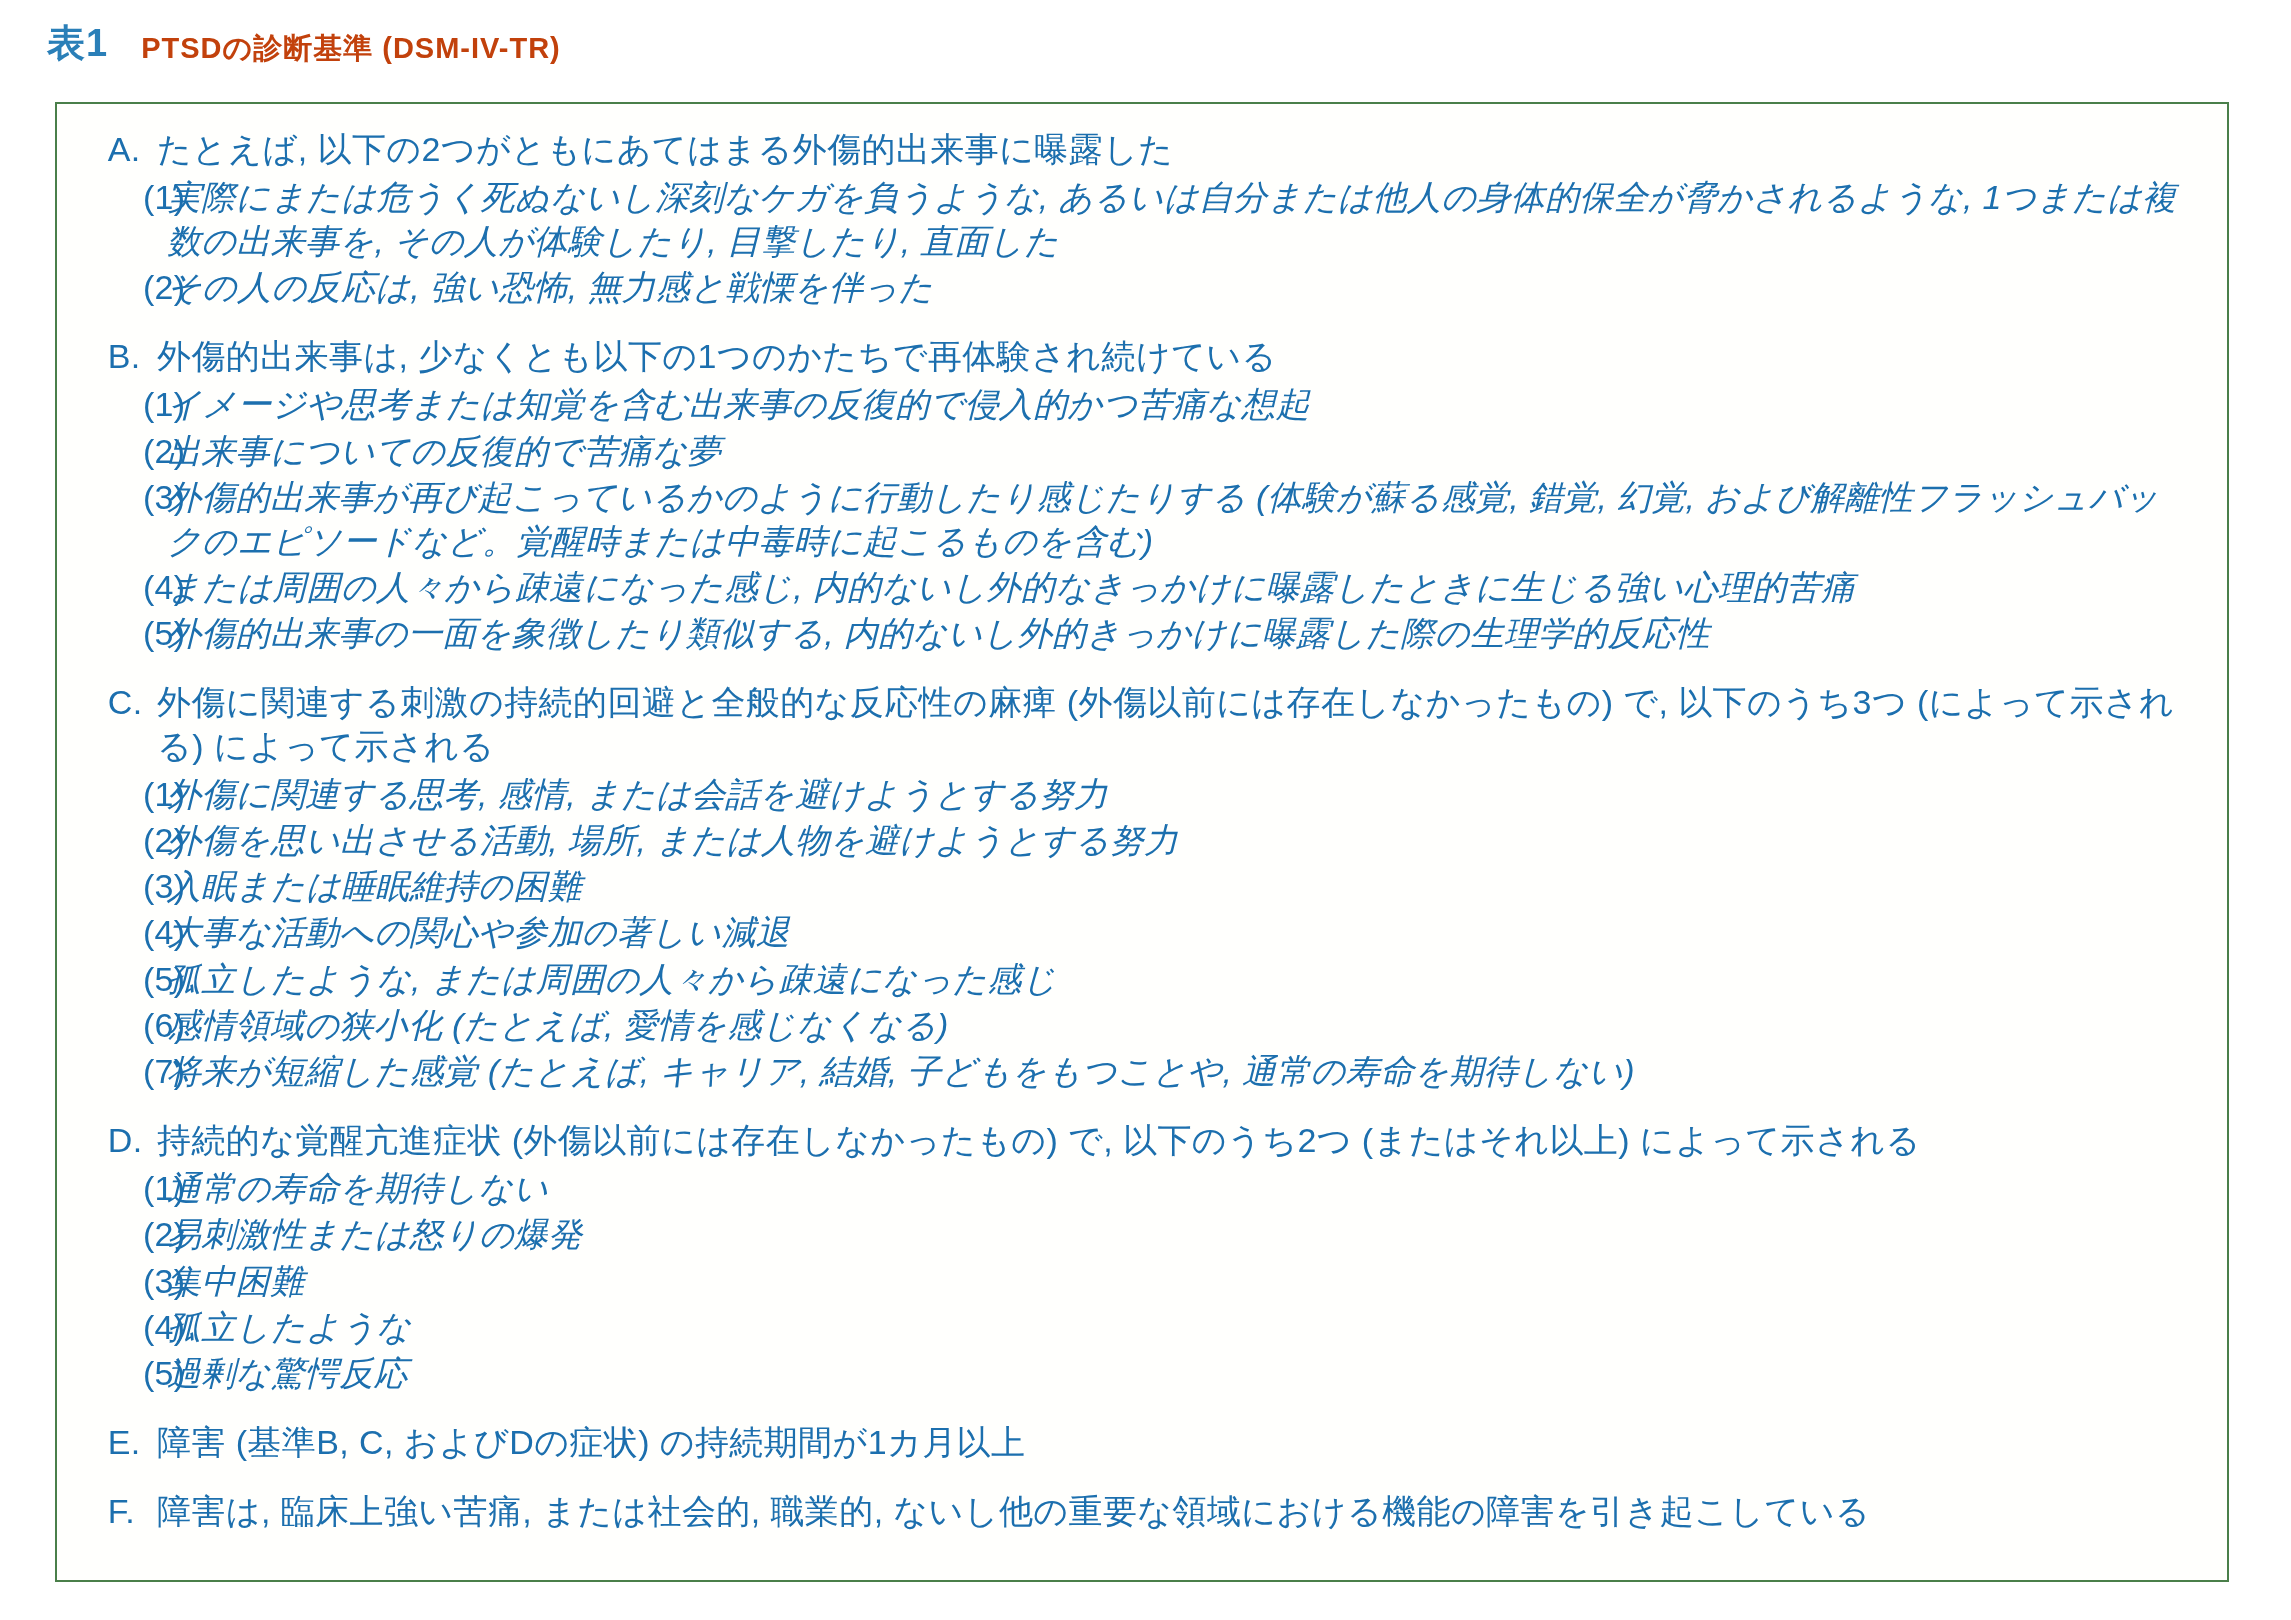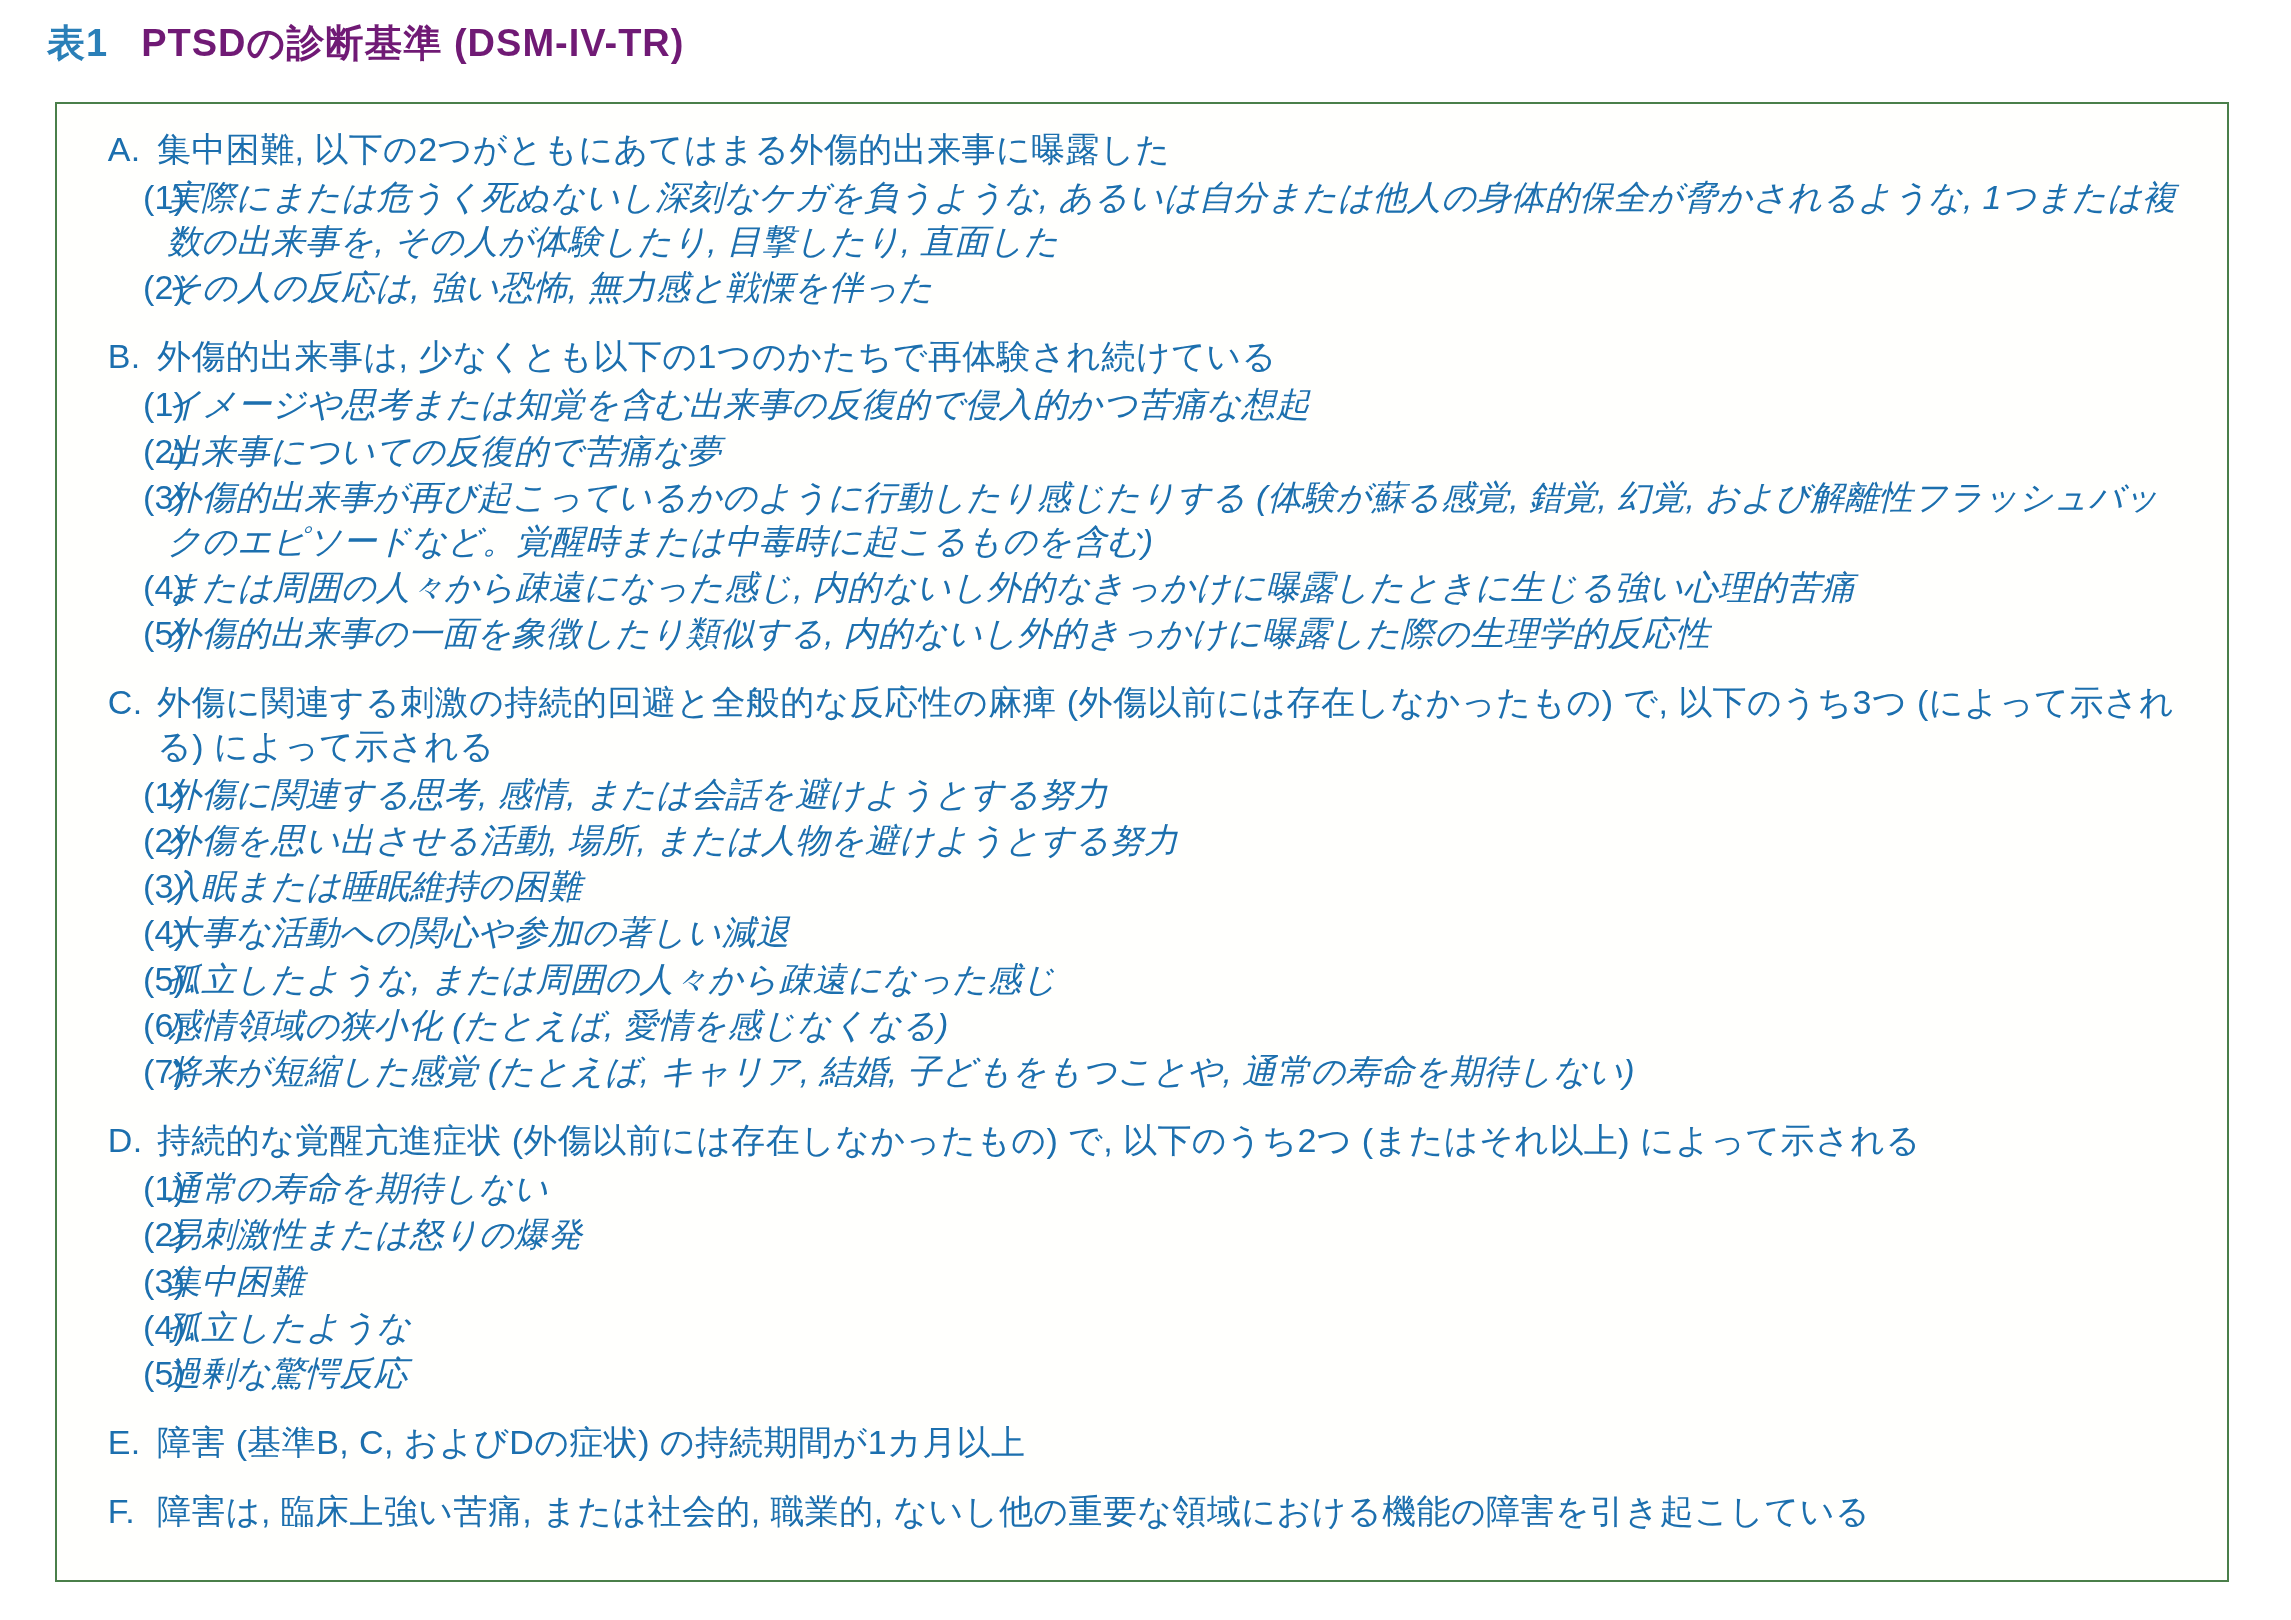"PTSDの診断基準 (DSM-IV-TR)" .caption-title { color: #701a75 -> #c2410c; font-size: 38px -> 29px }
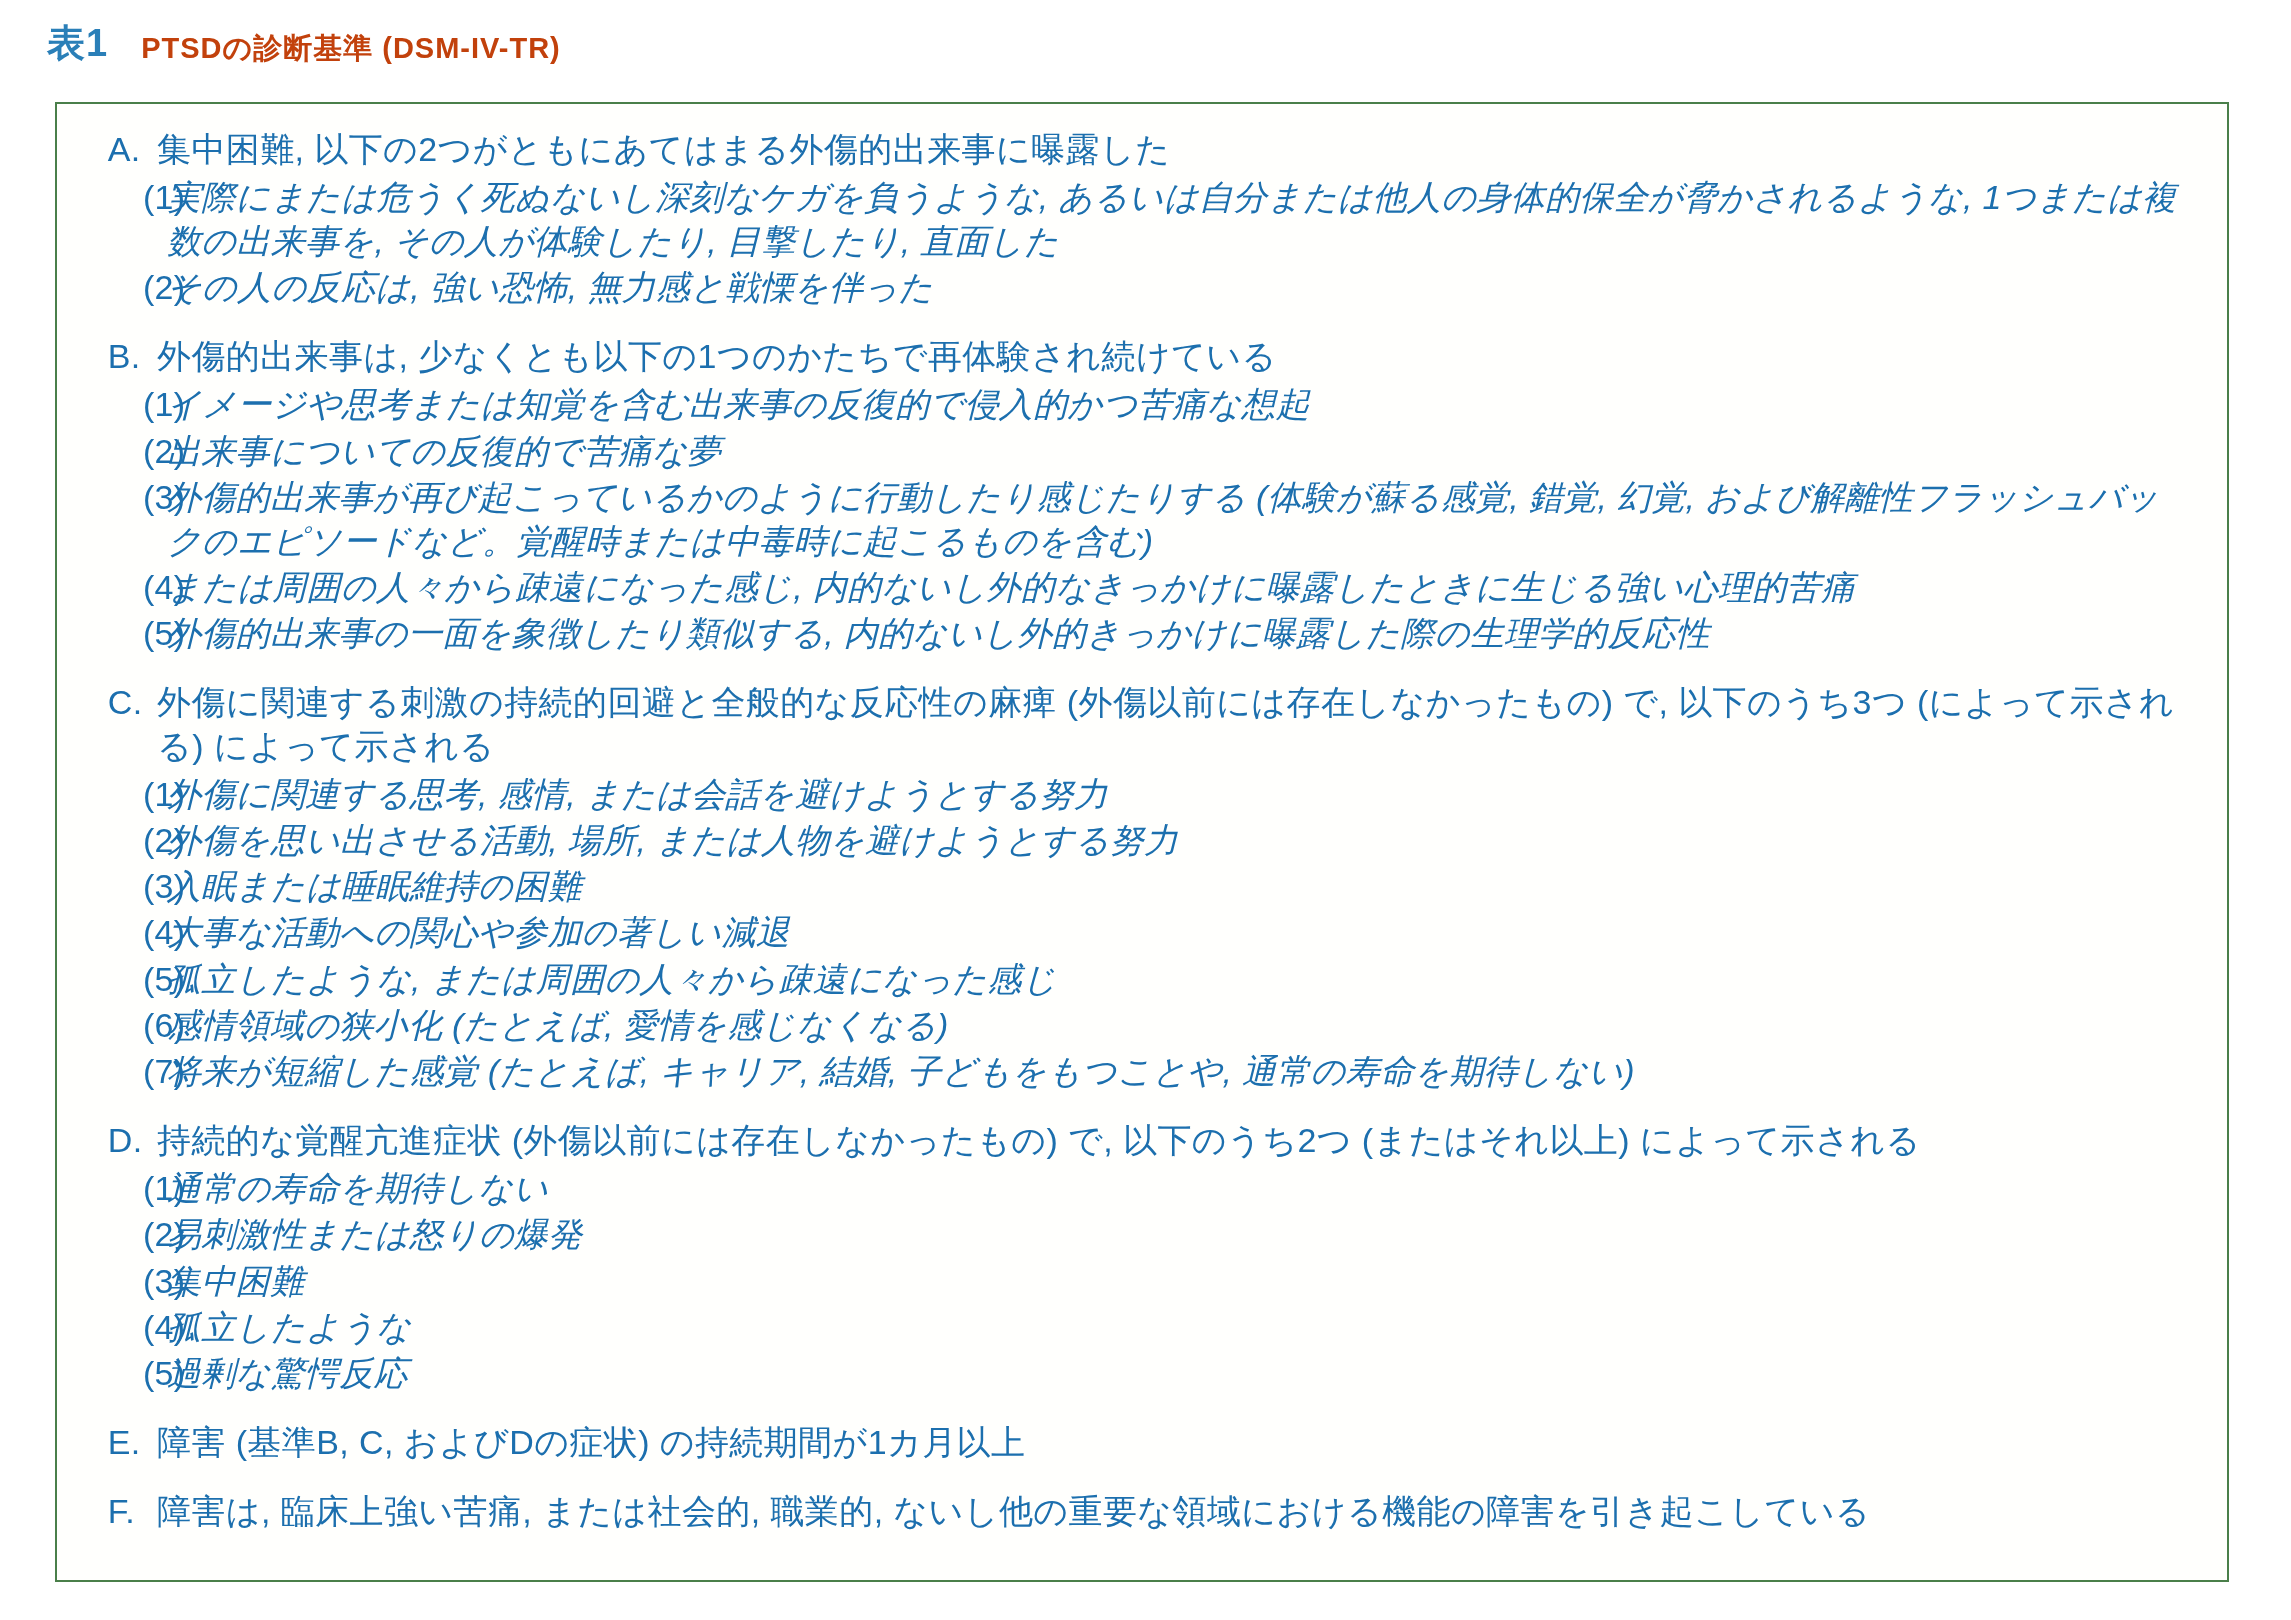"集中困難, 以下の2つがともにあてはまる外傷的出来事に曝露した" span.crit-text { text: 集中困難 -> たとえば }
